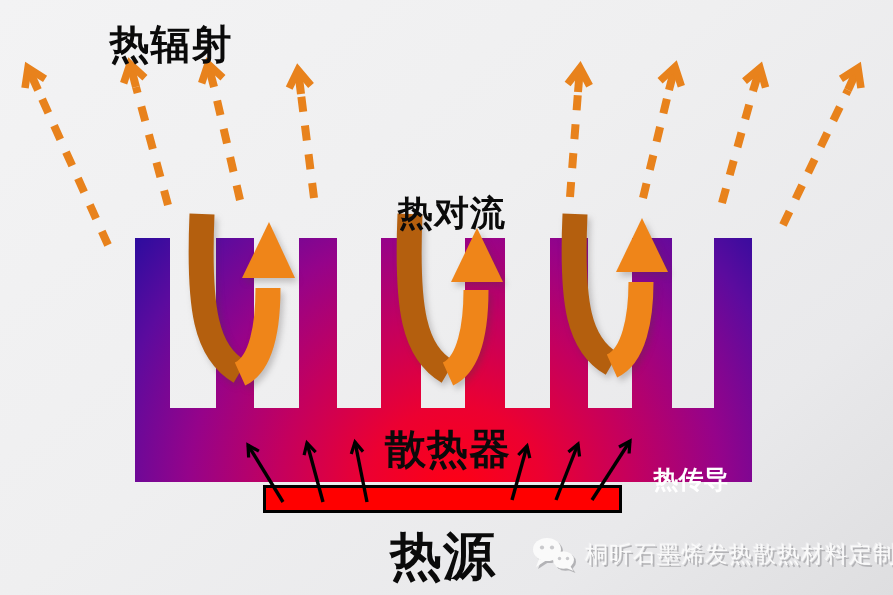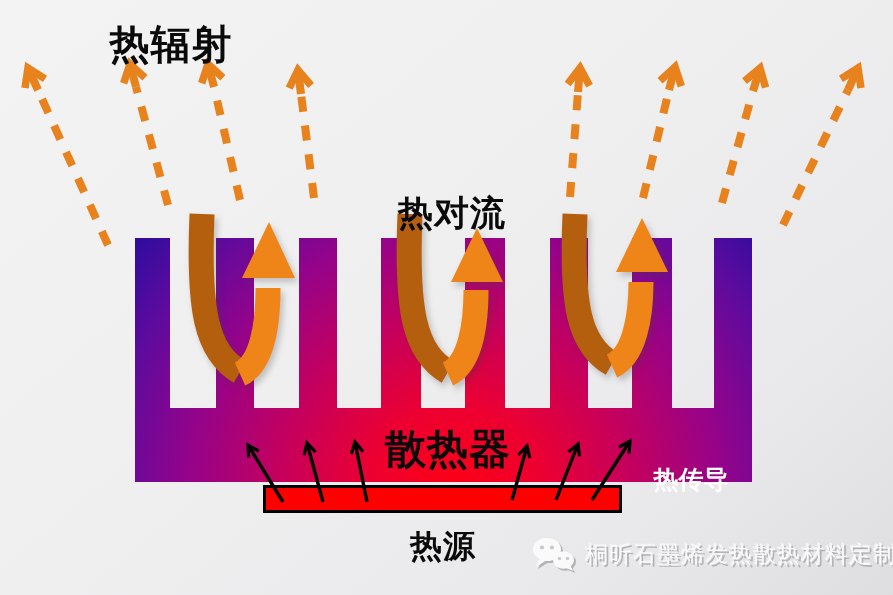"热源" .lbl-source { font-size: 32px -> 52px }
